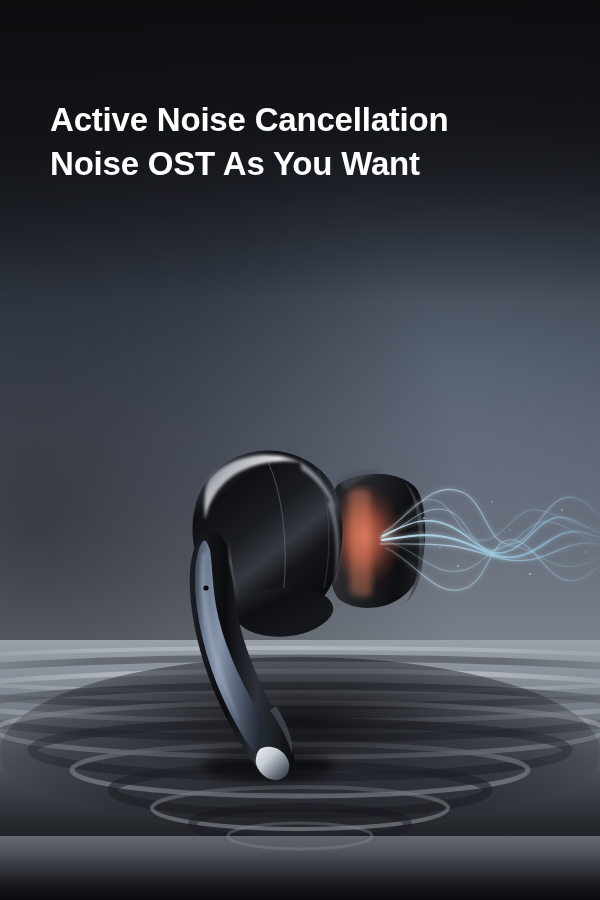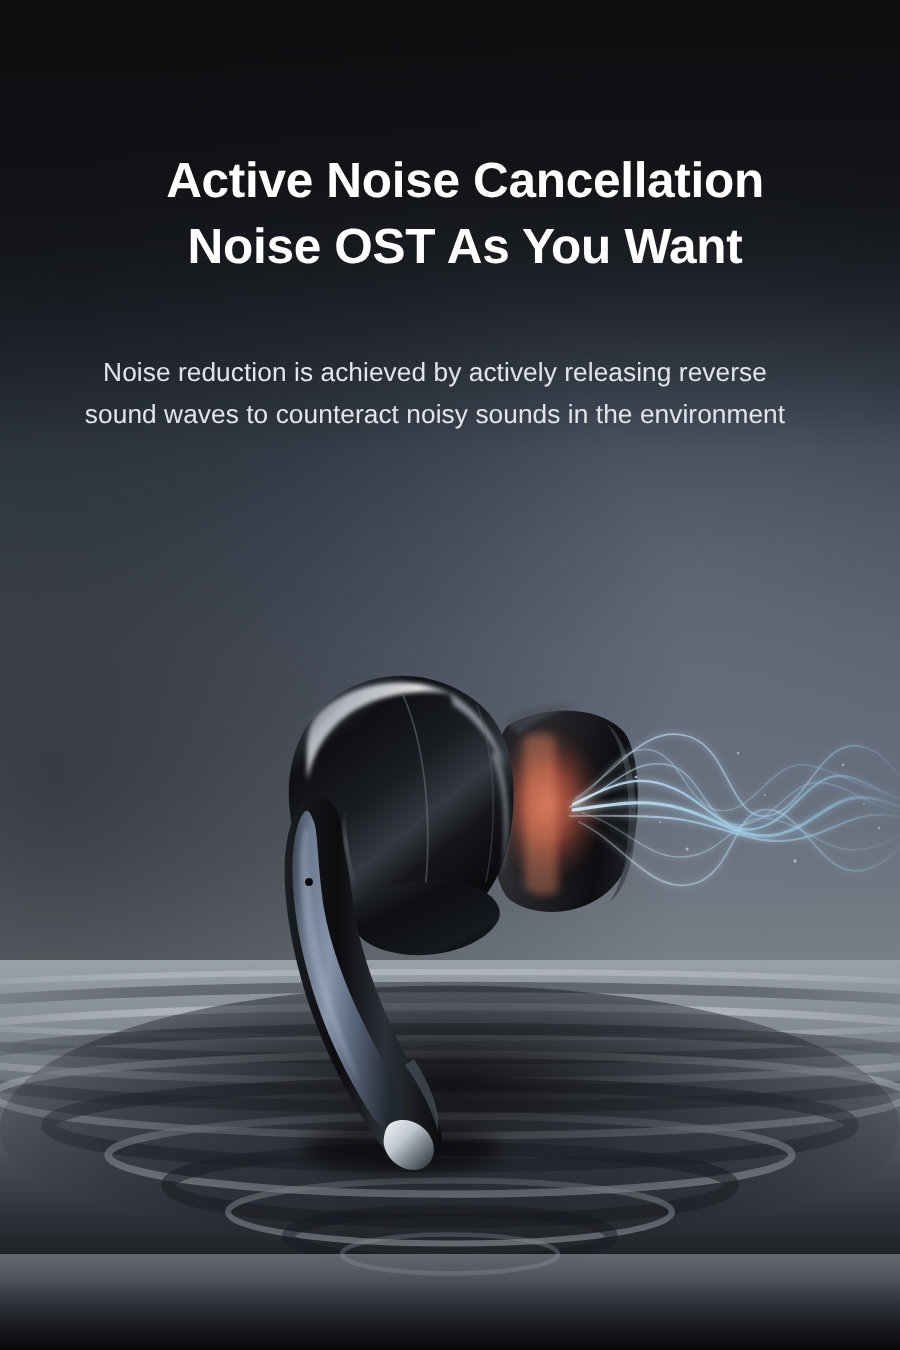"Active Noise Cancellation" .copy-block { text-align: center -> none }
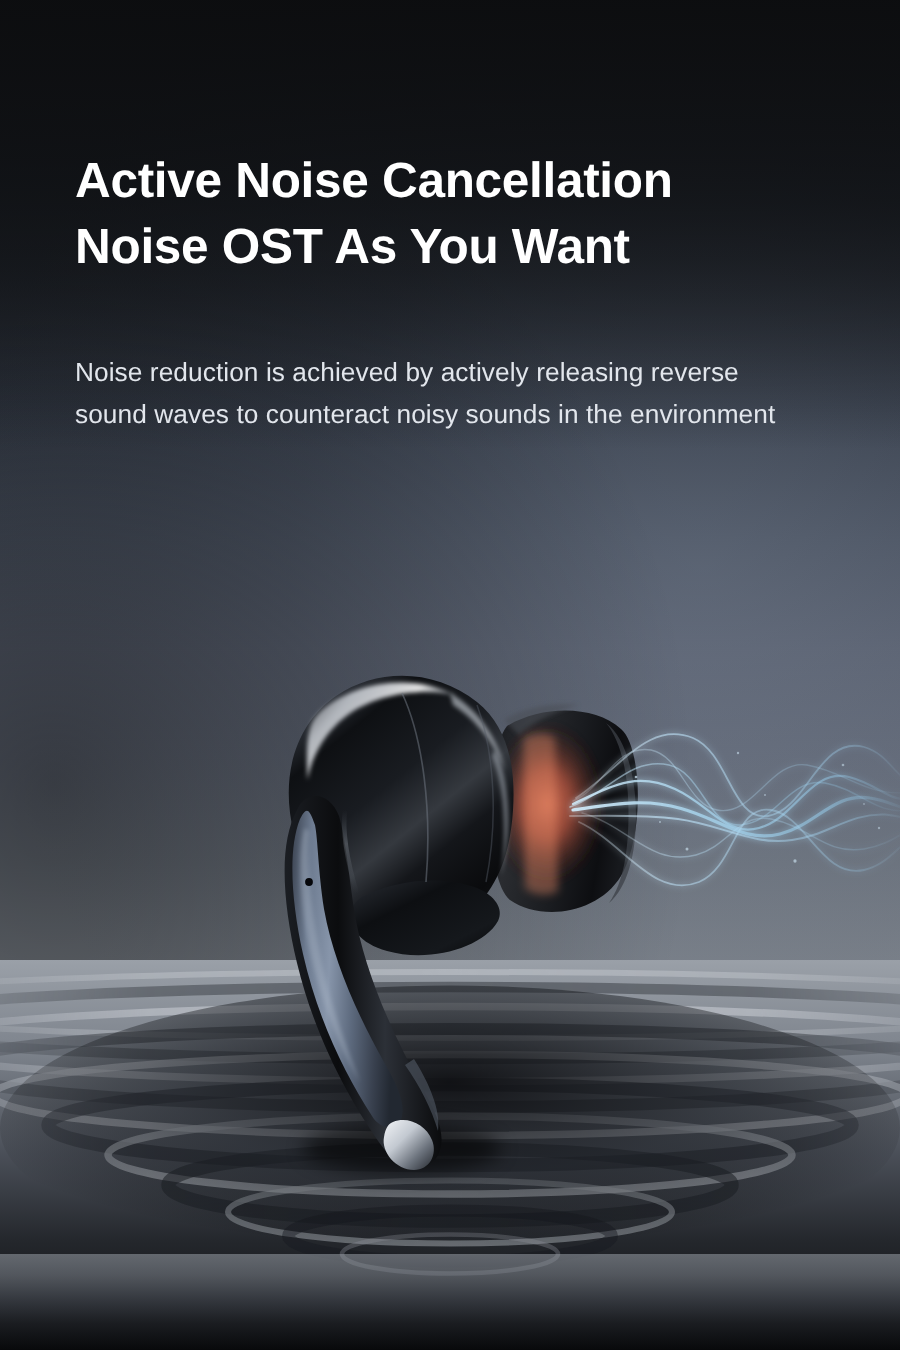"Noise reduction is achieved by" p.subcopy { html: <p>Noise reduction is achieved by actively releasing reverse sound waves to counteract noisy sounds in the environment</p> -> none }
